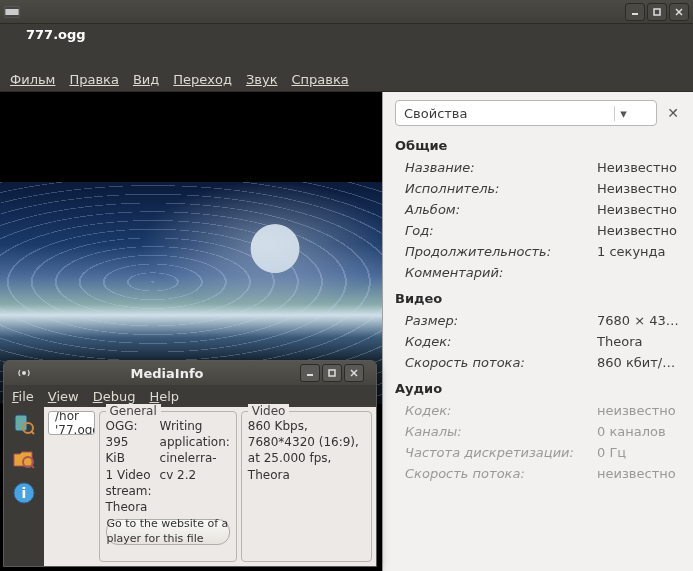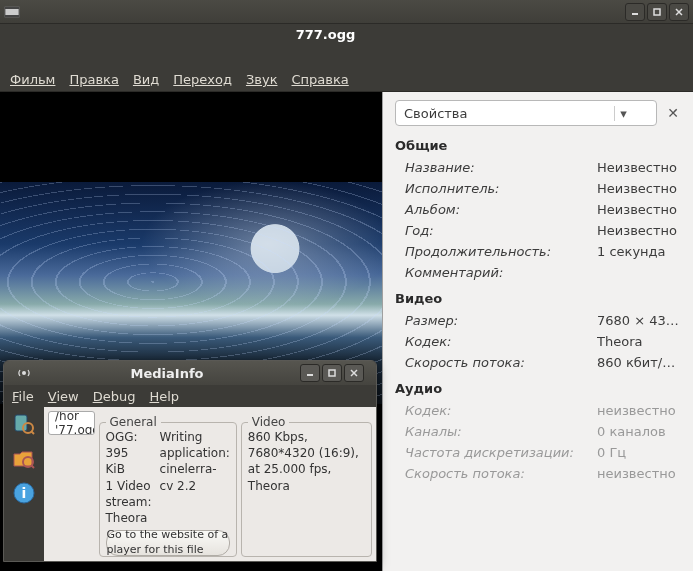"777.ogg" .main-title .title-text { text-align: center -> left }
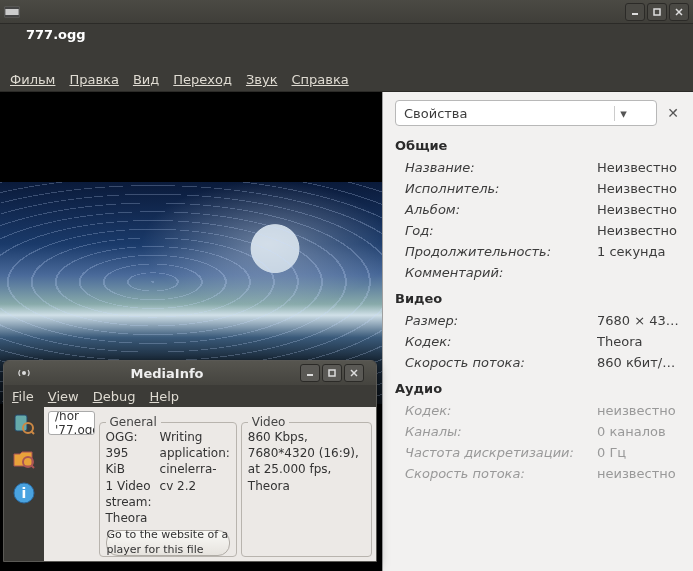"General" .mi-group { margin-top: 11px -> none; padding: 6px 6px 0 6px -> 6px 6px 16px 6px }
